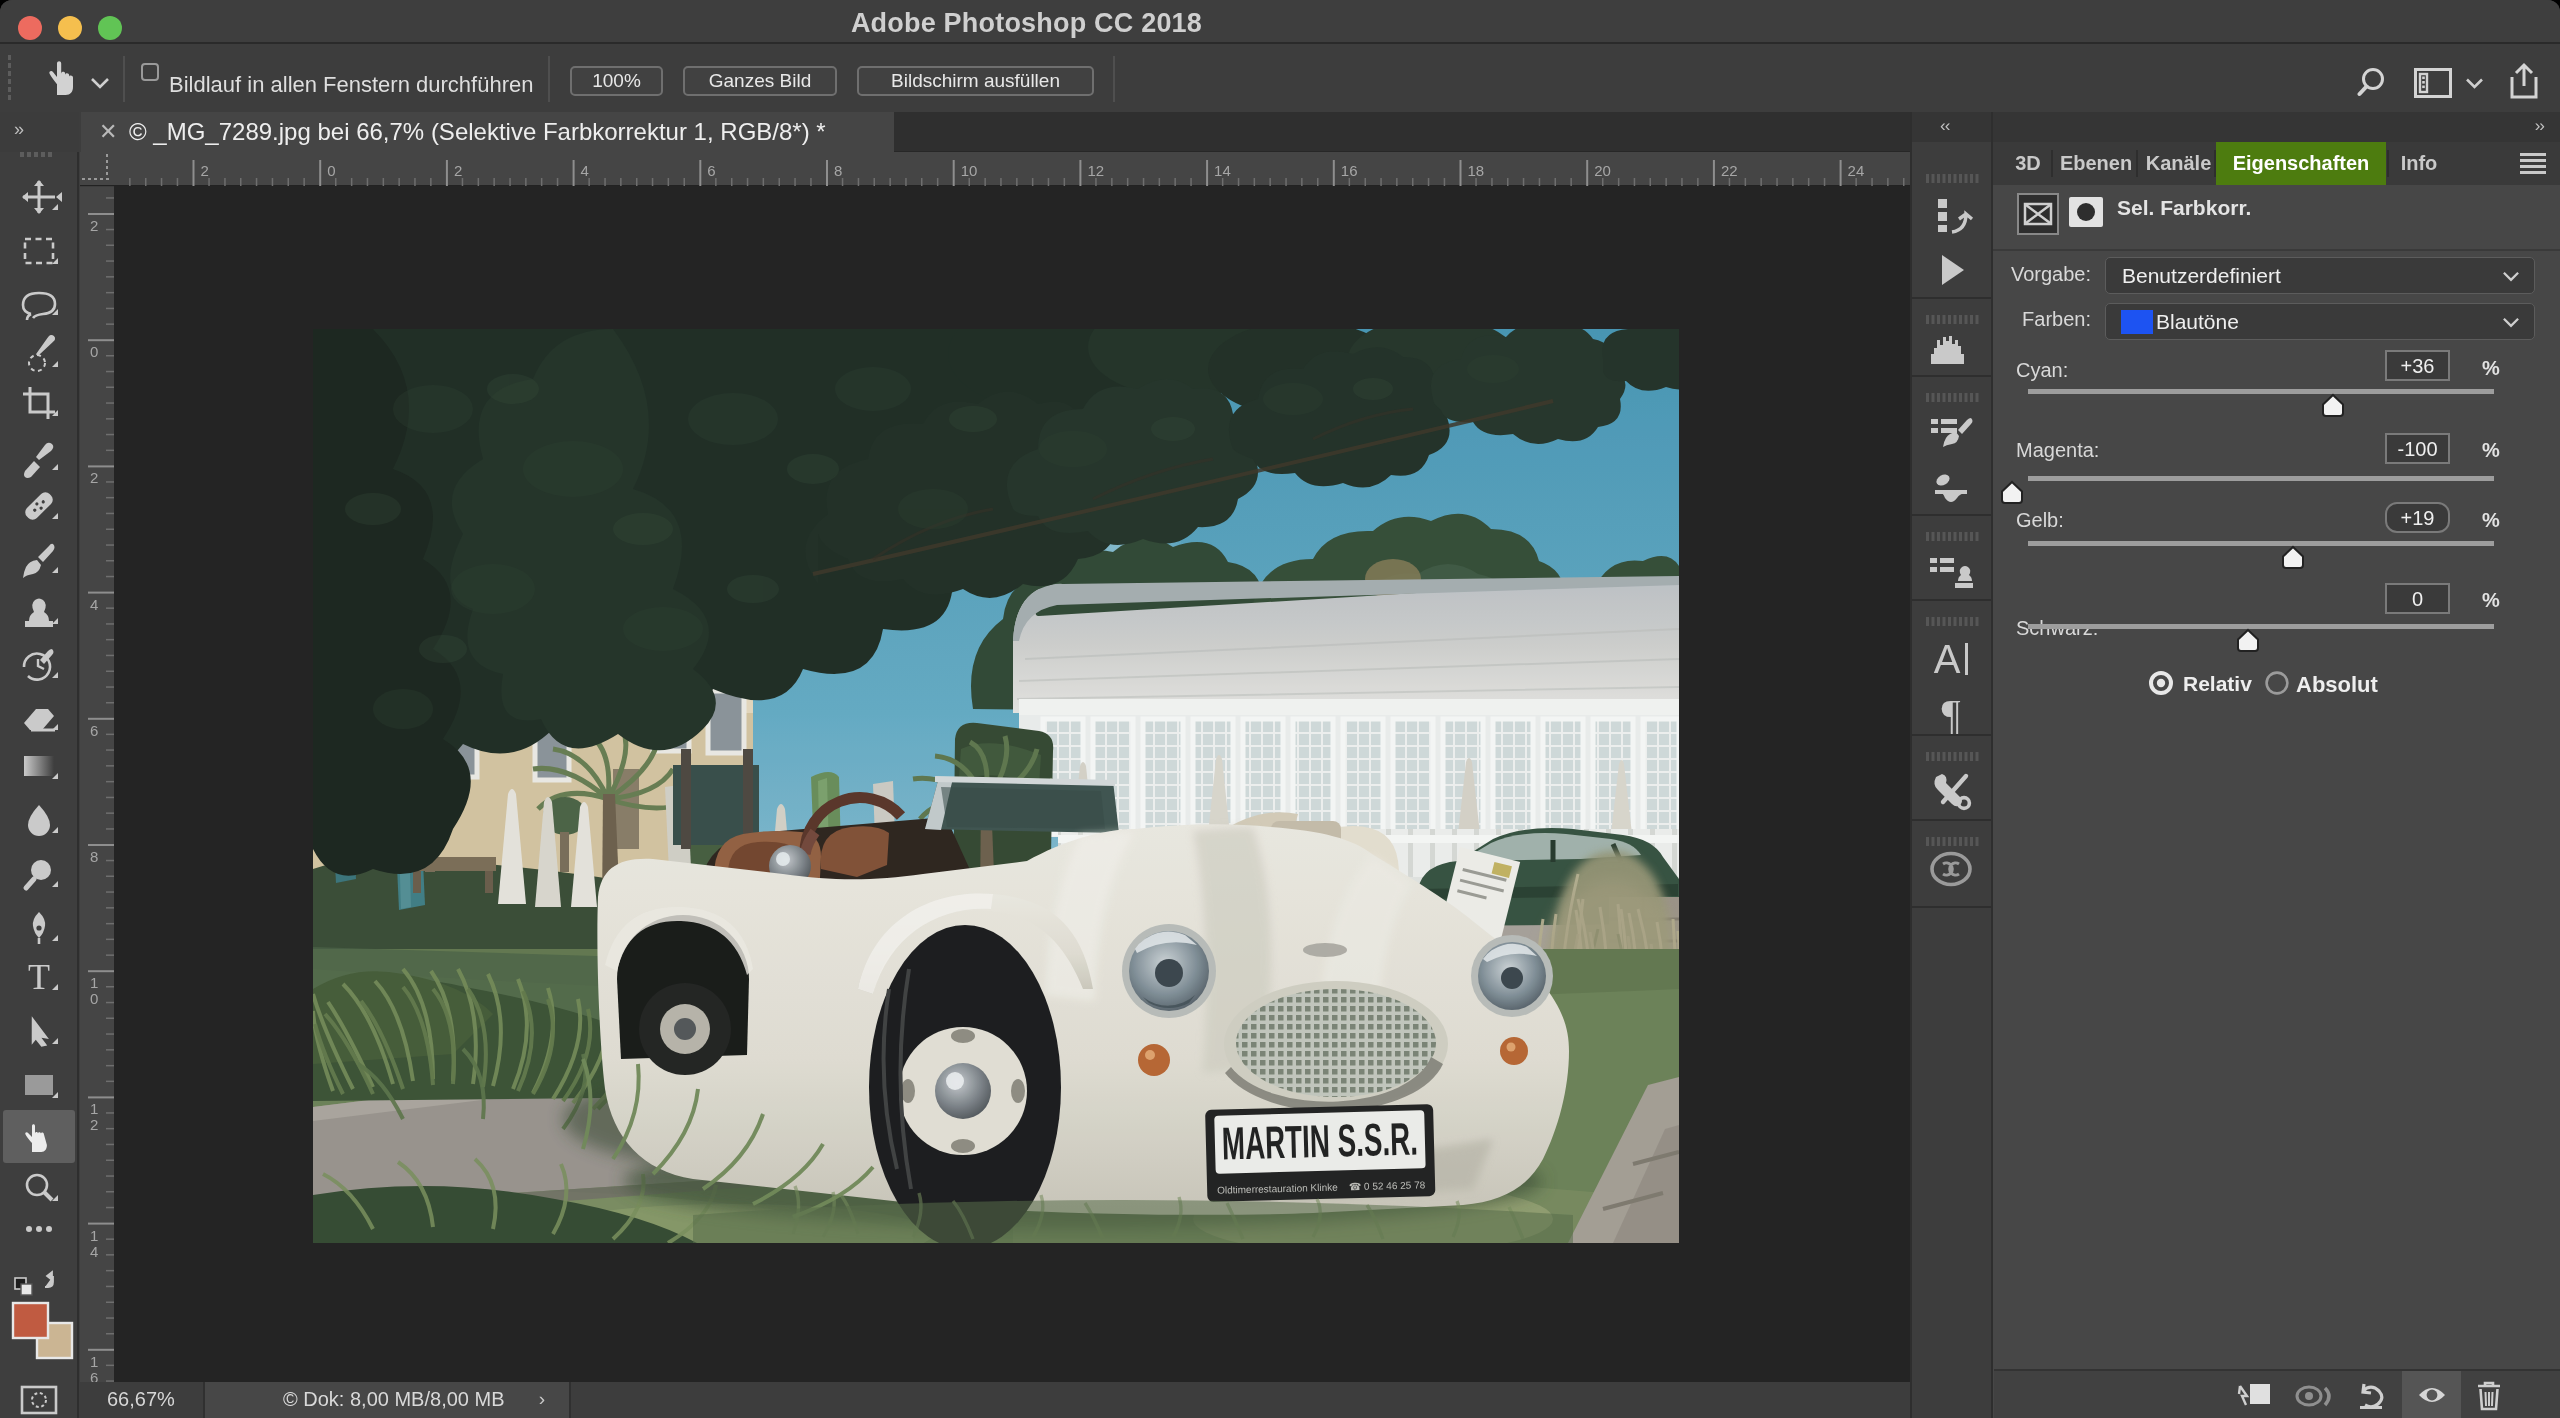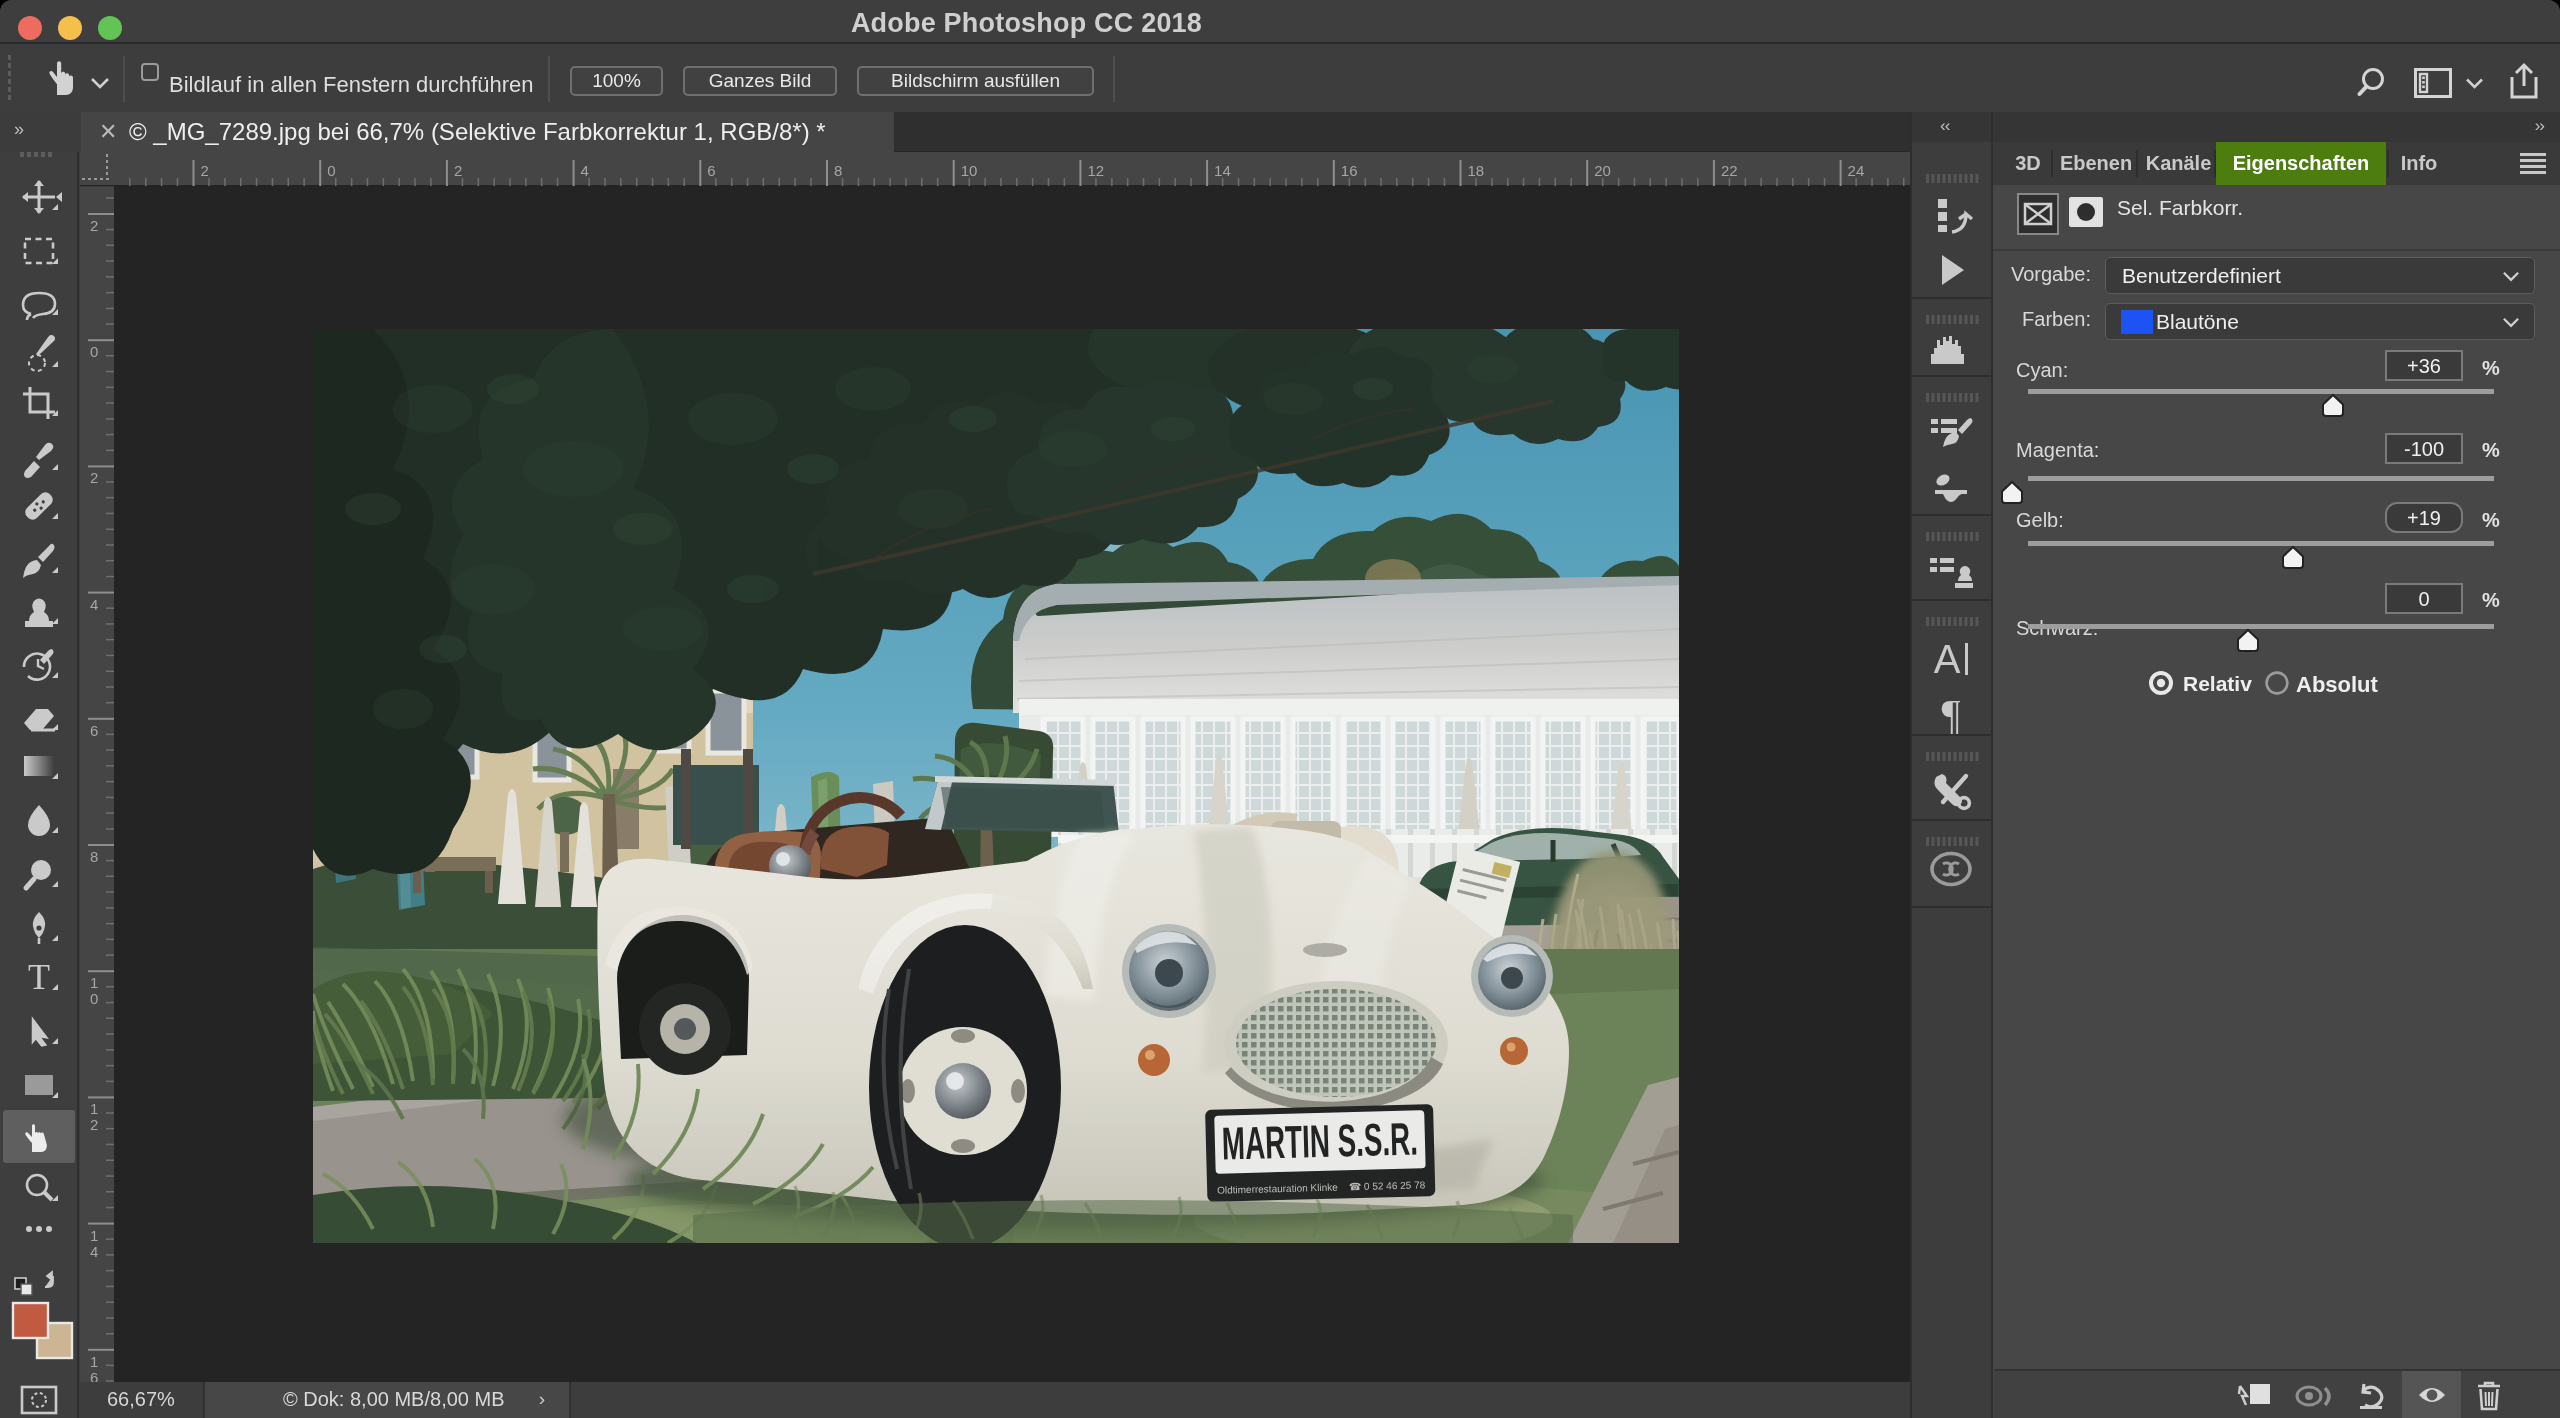"Sel. Farbkorr." div { font-weight: 400 -> 700 }
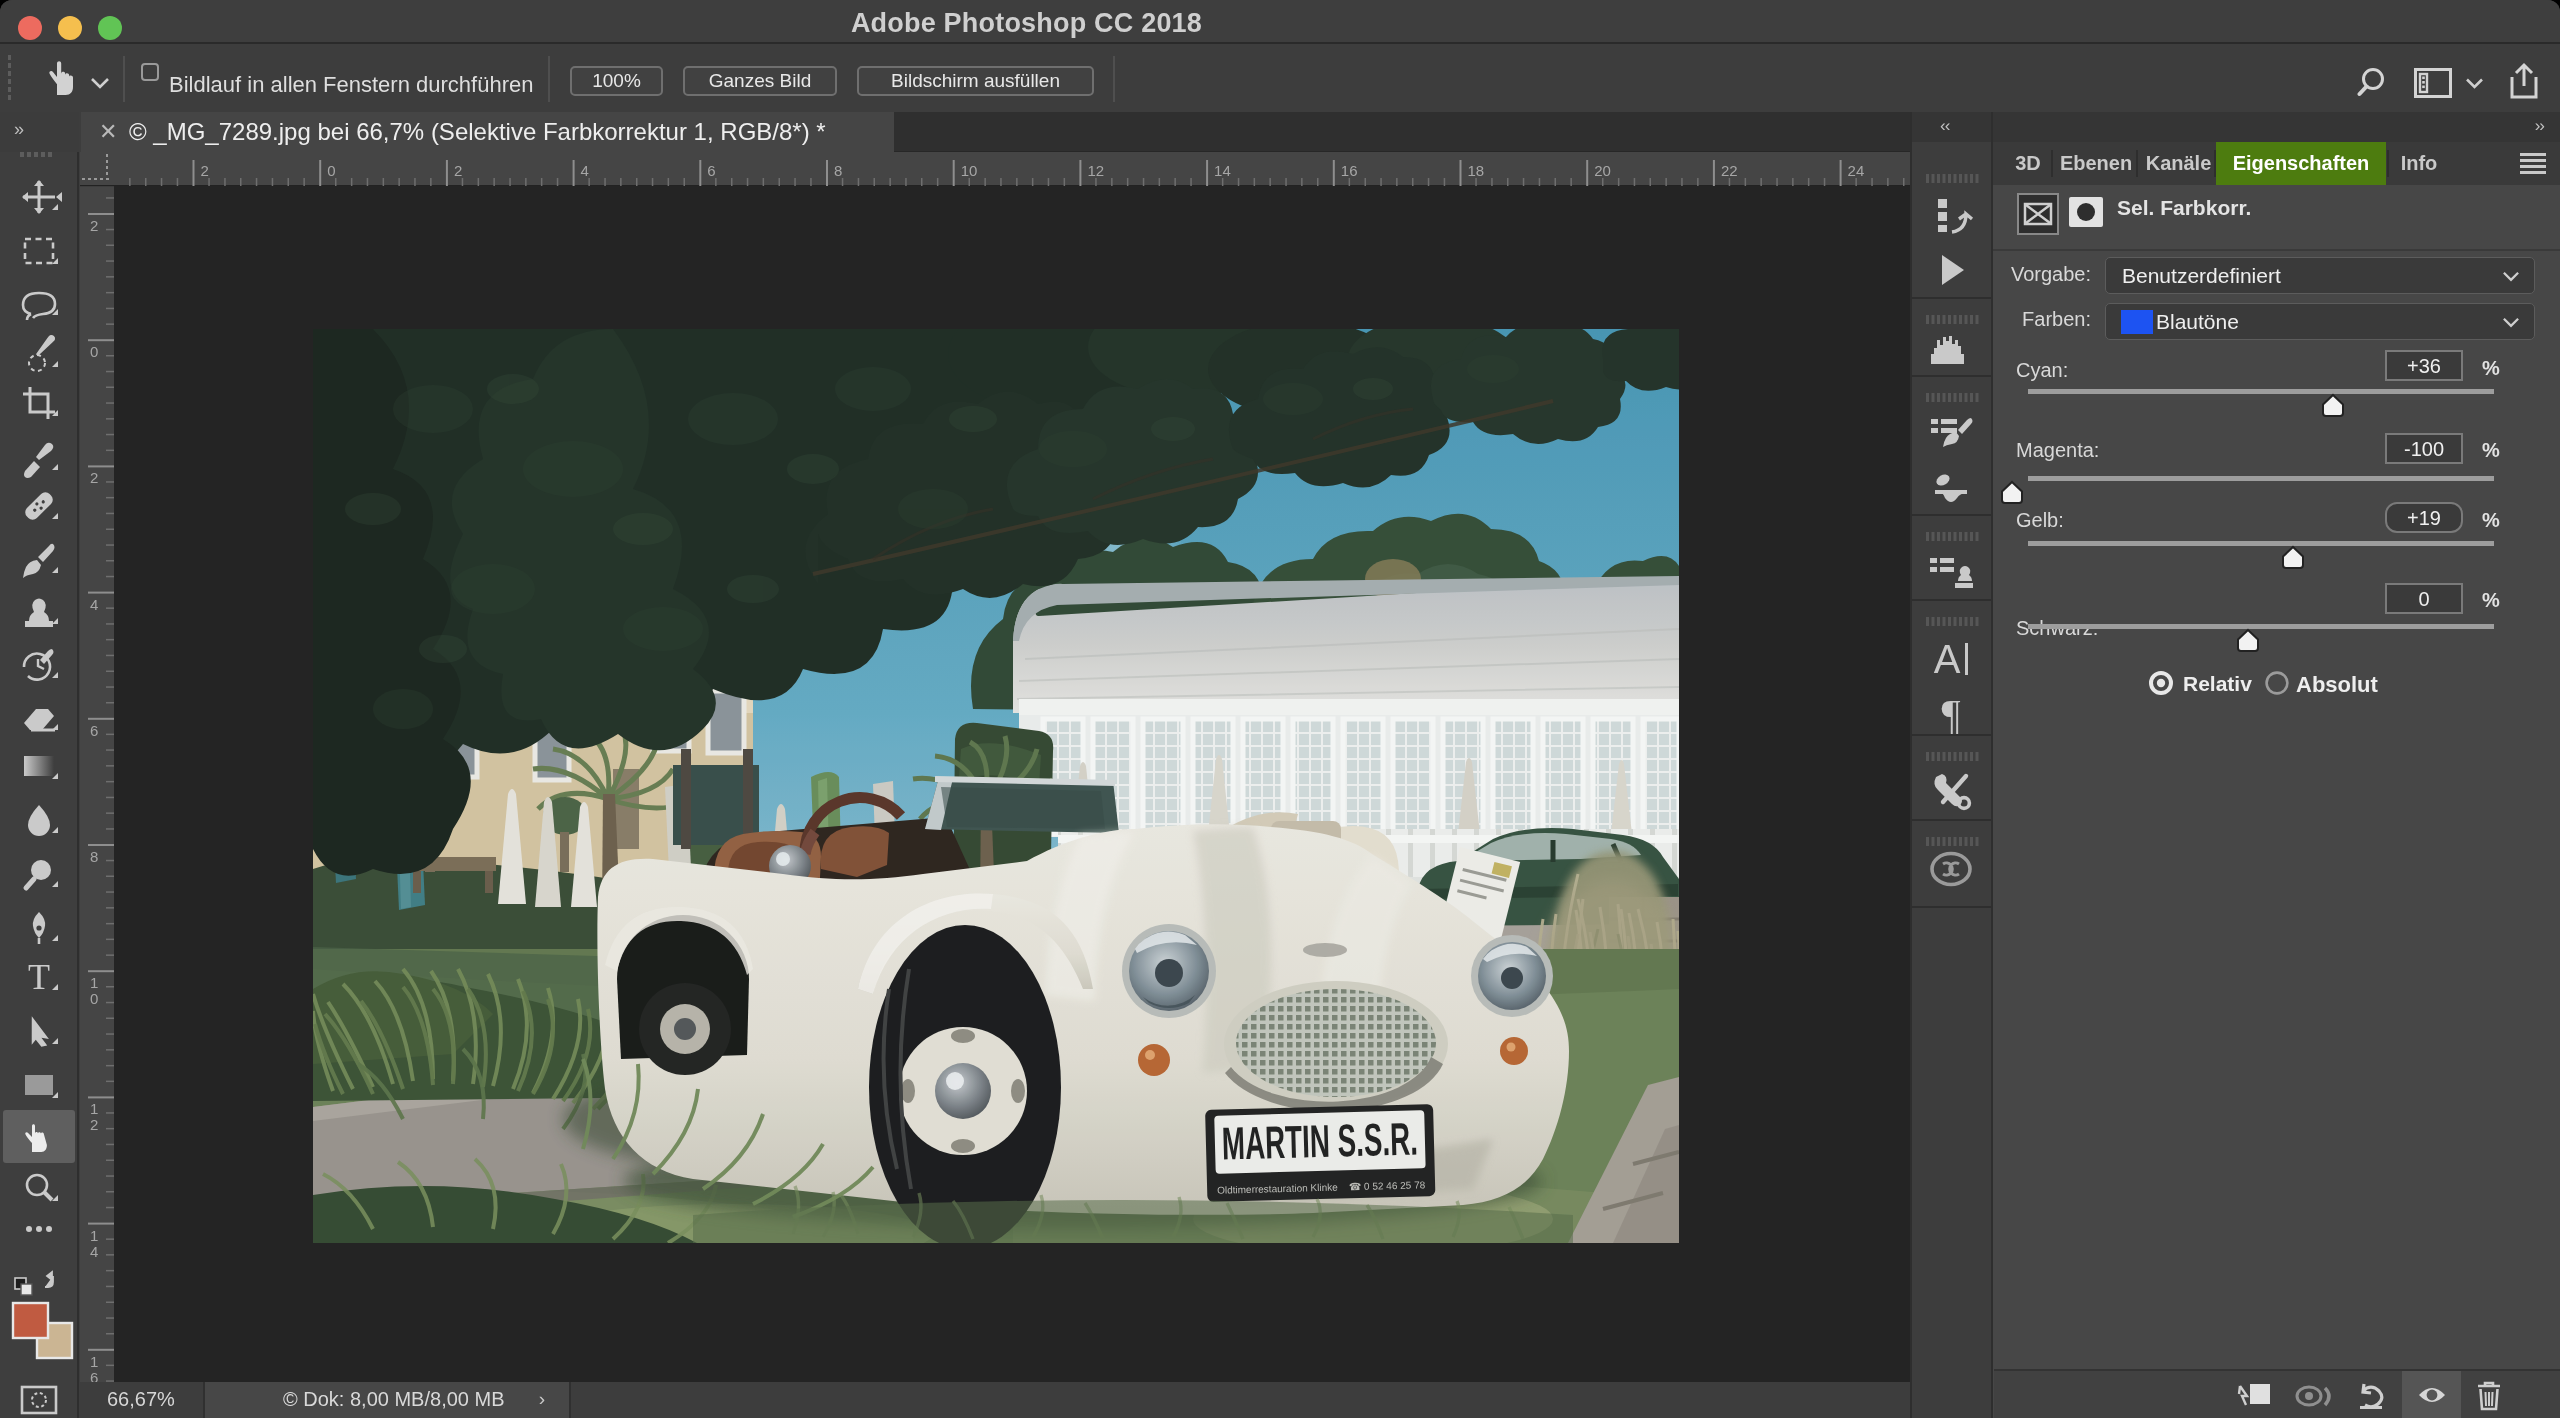"+36" .vbox { width: 78px -> 65px }
